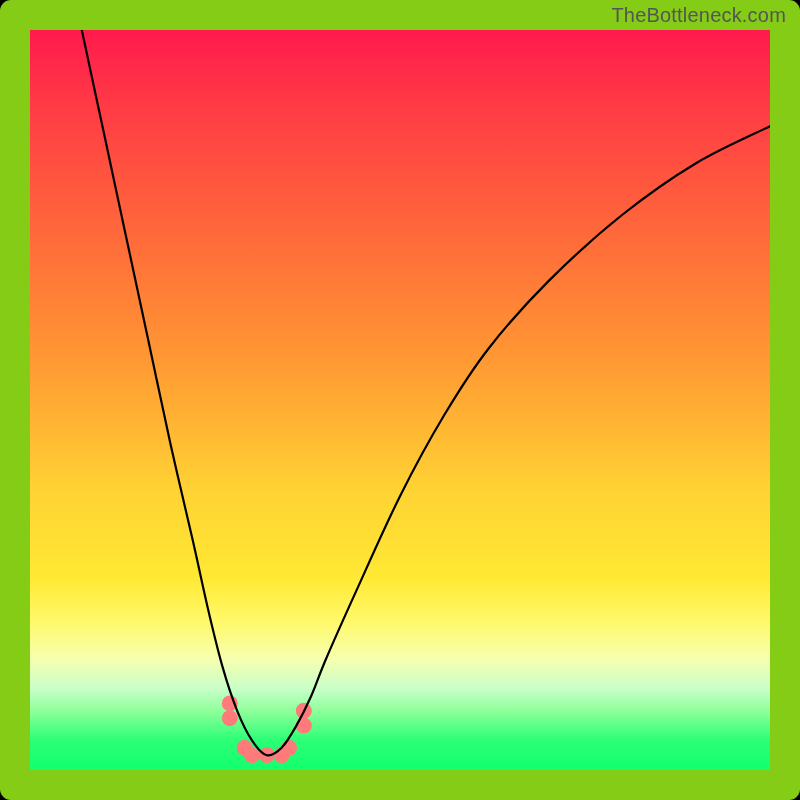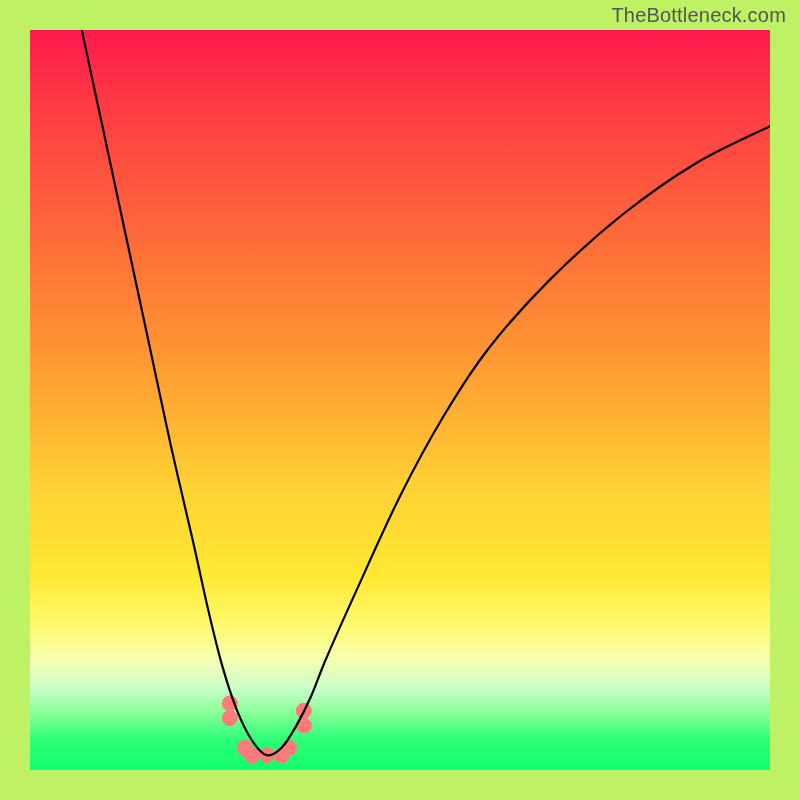"TheBottleneck.com" .frame { background: #bef264 -> #84cc16; border-radius: none -> 11px }
